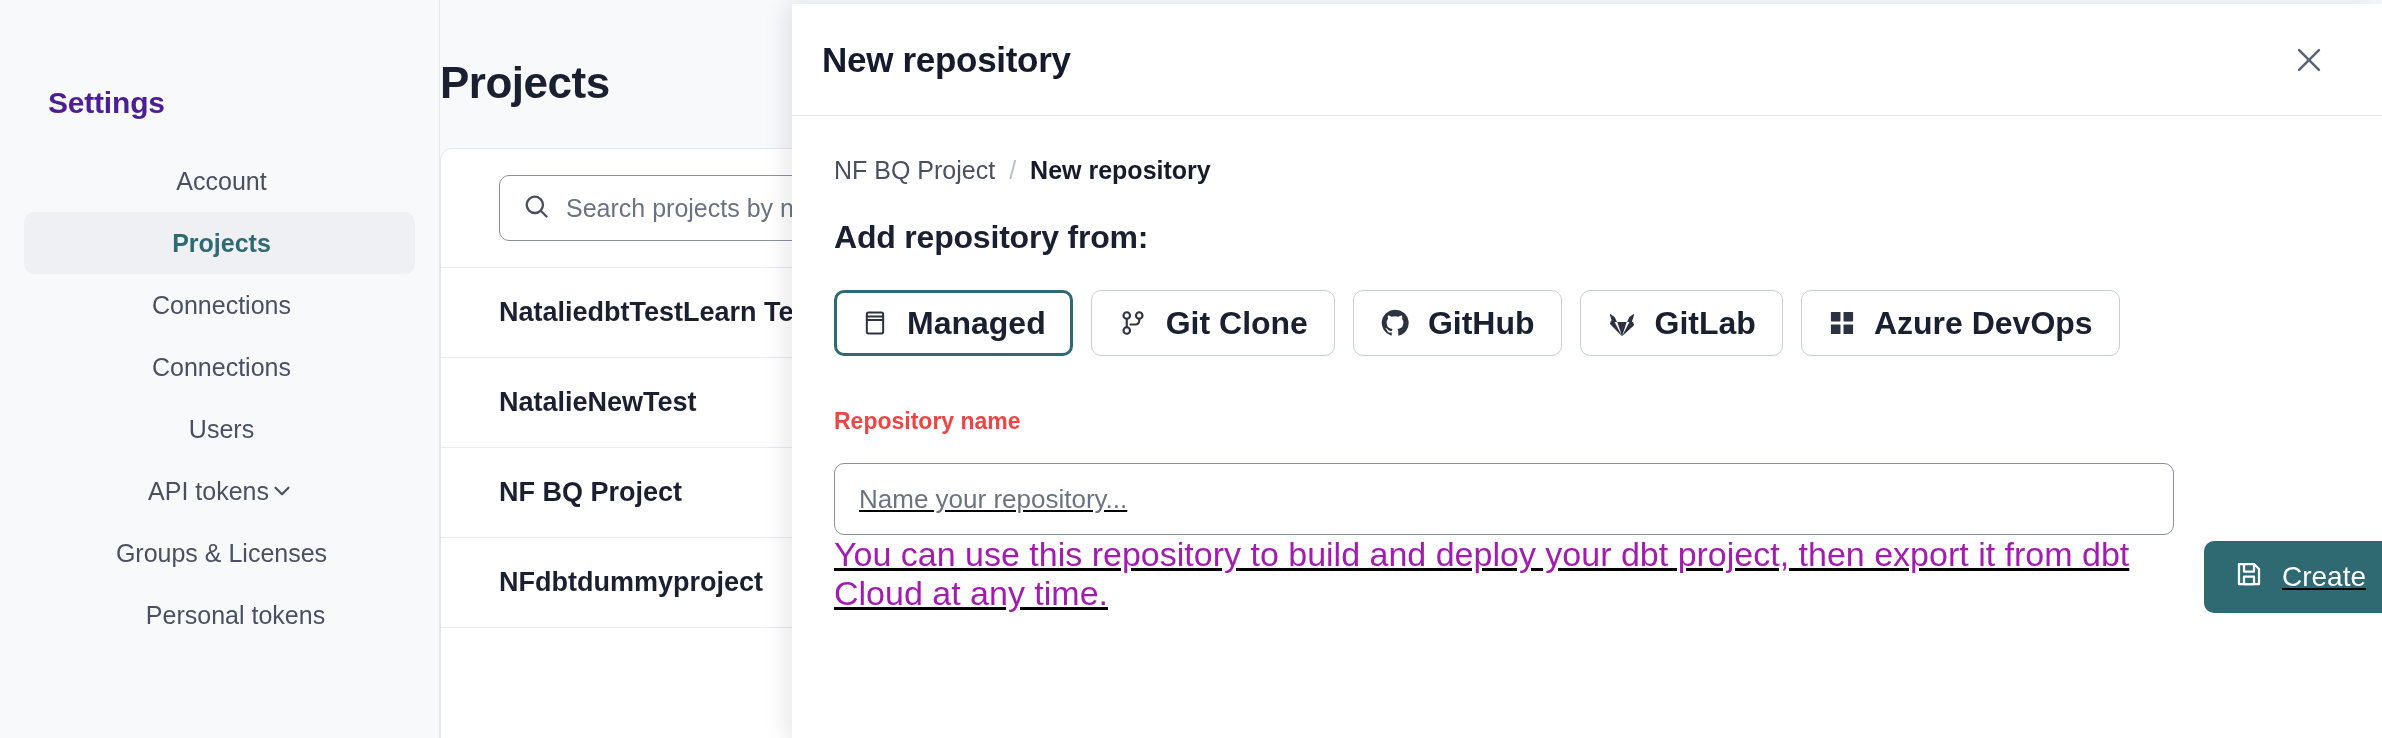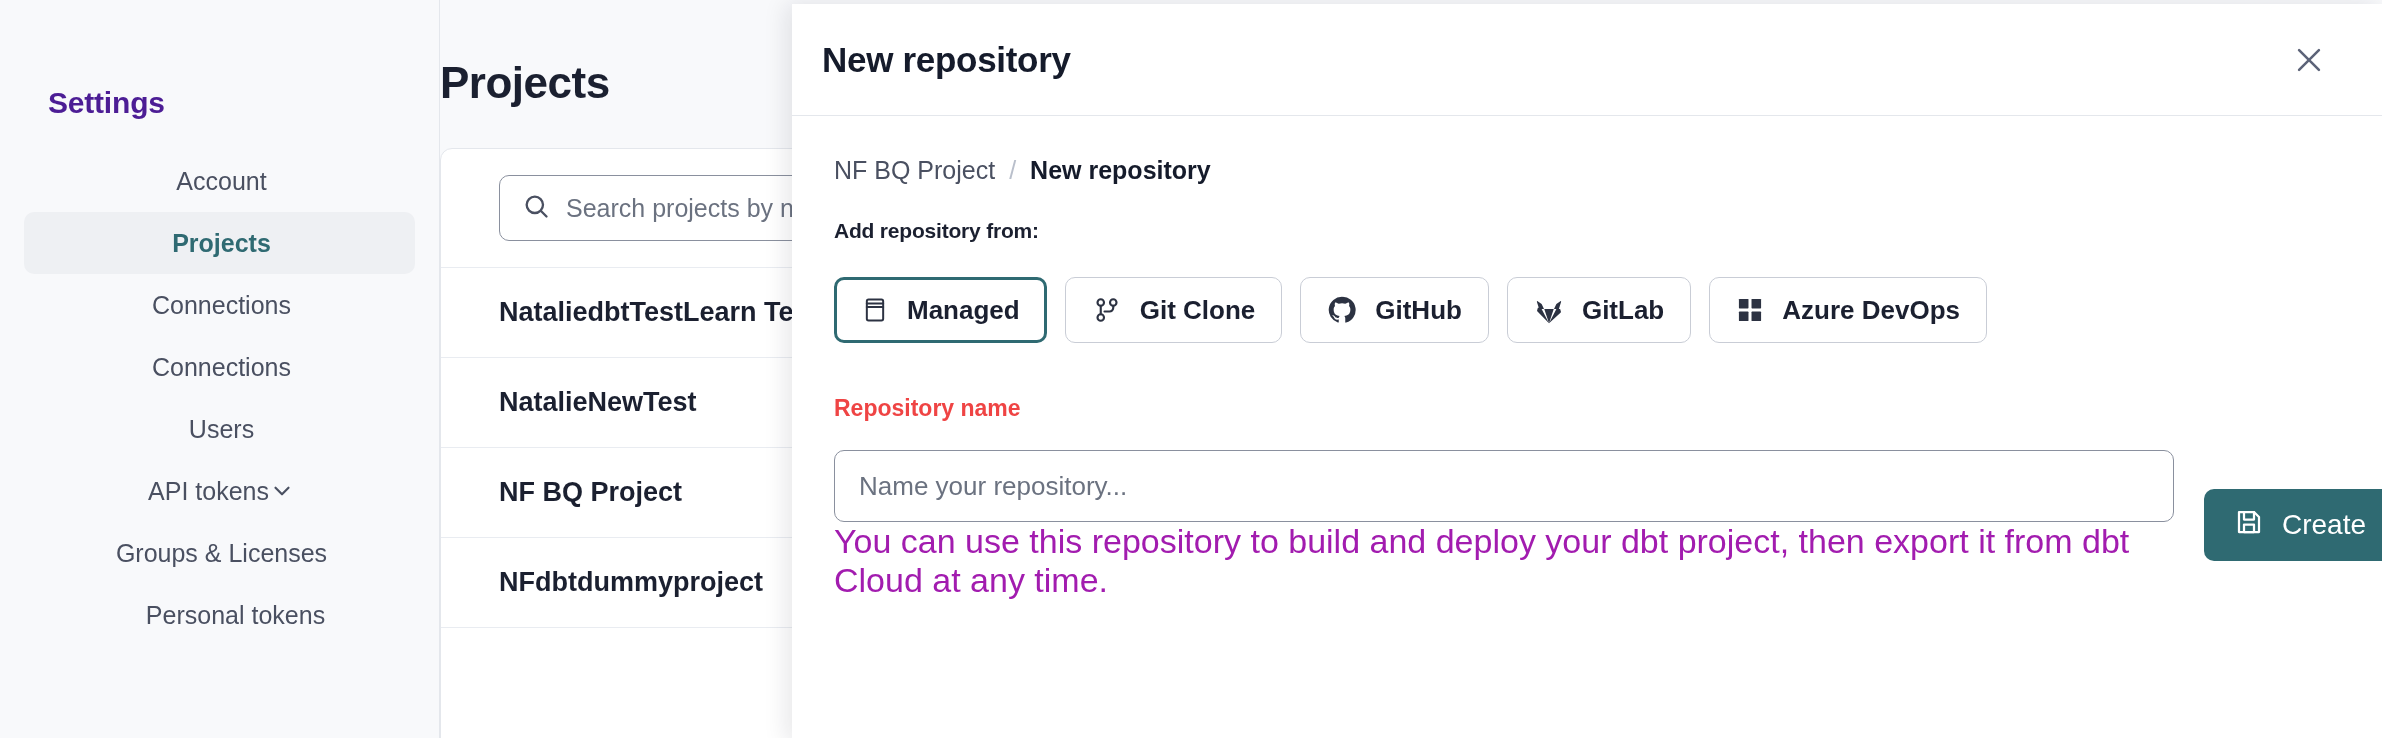"Add repository from:" .section-heading { font-size: 21px -> 32px }
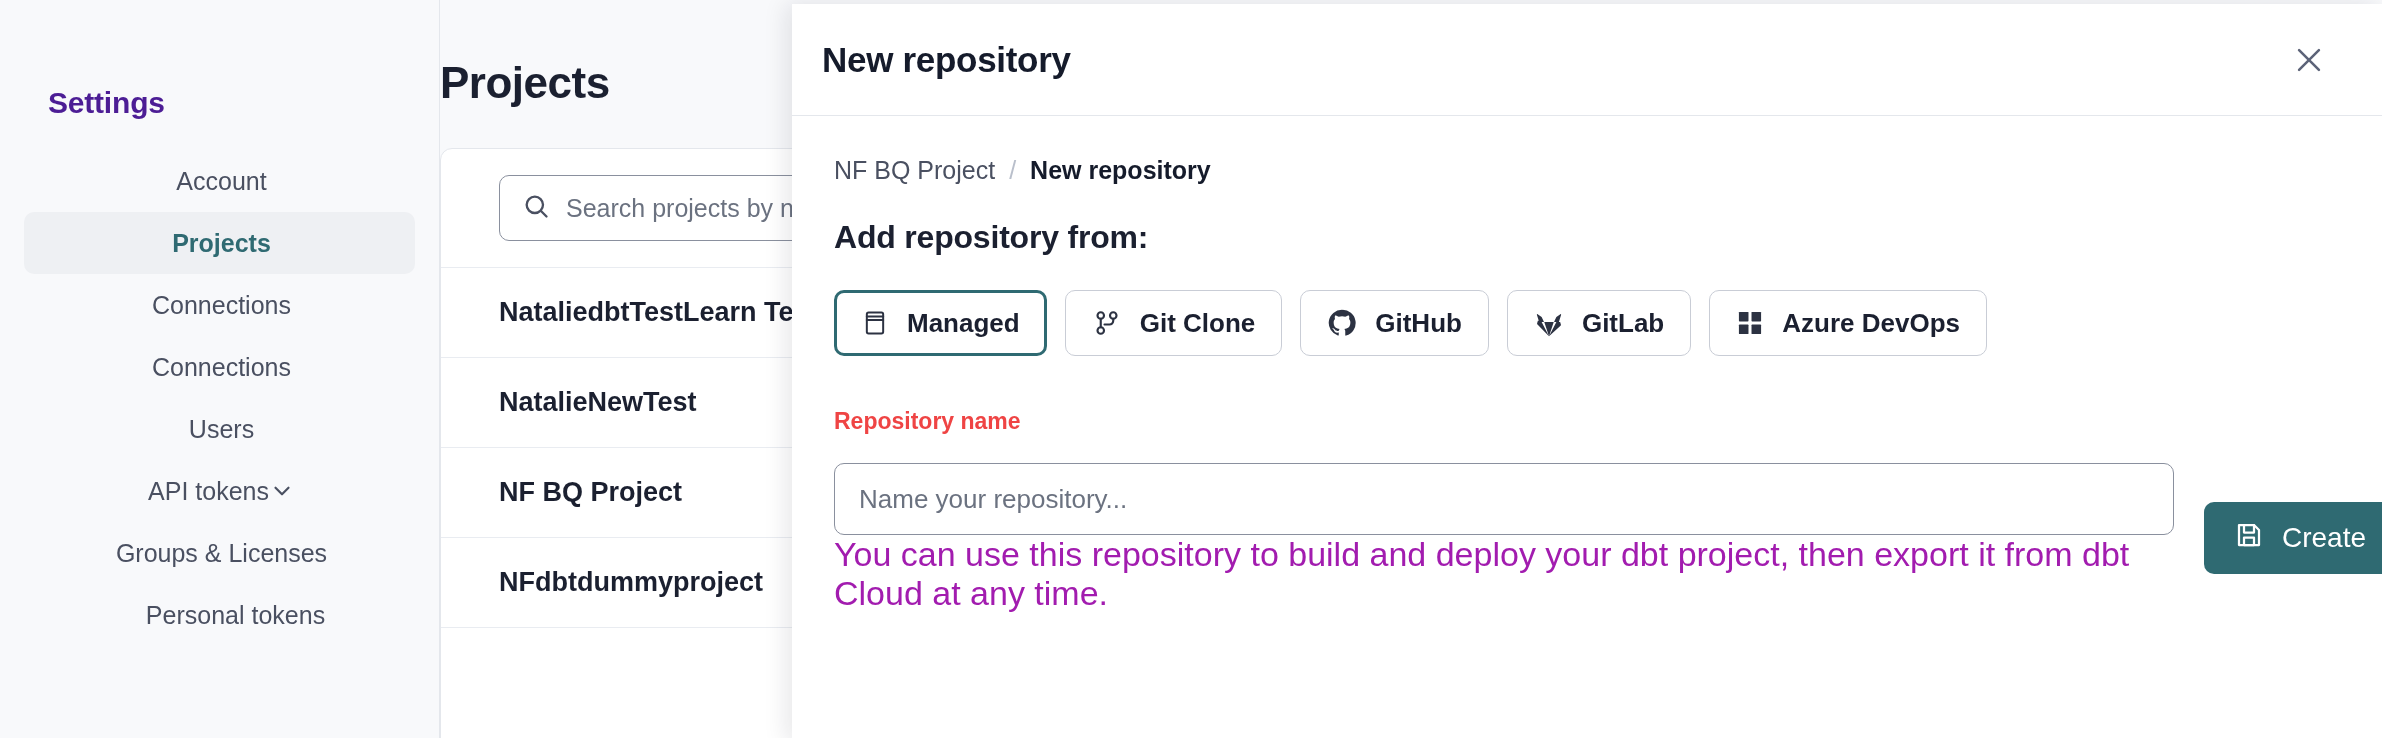"Managed" .provider { font-size: 26px -> 32px }
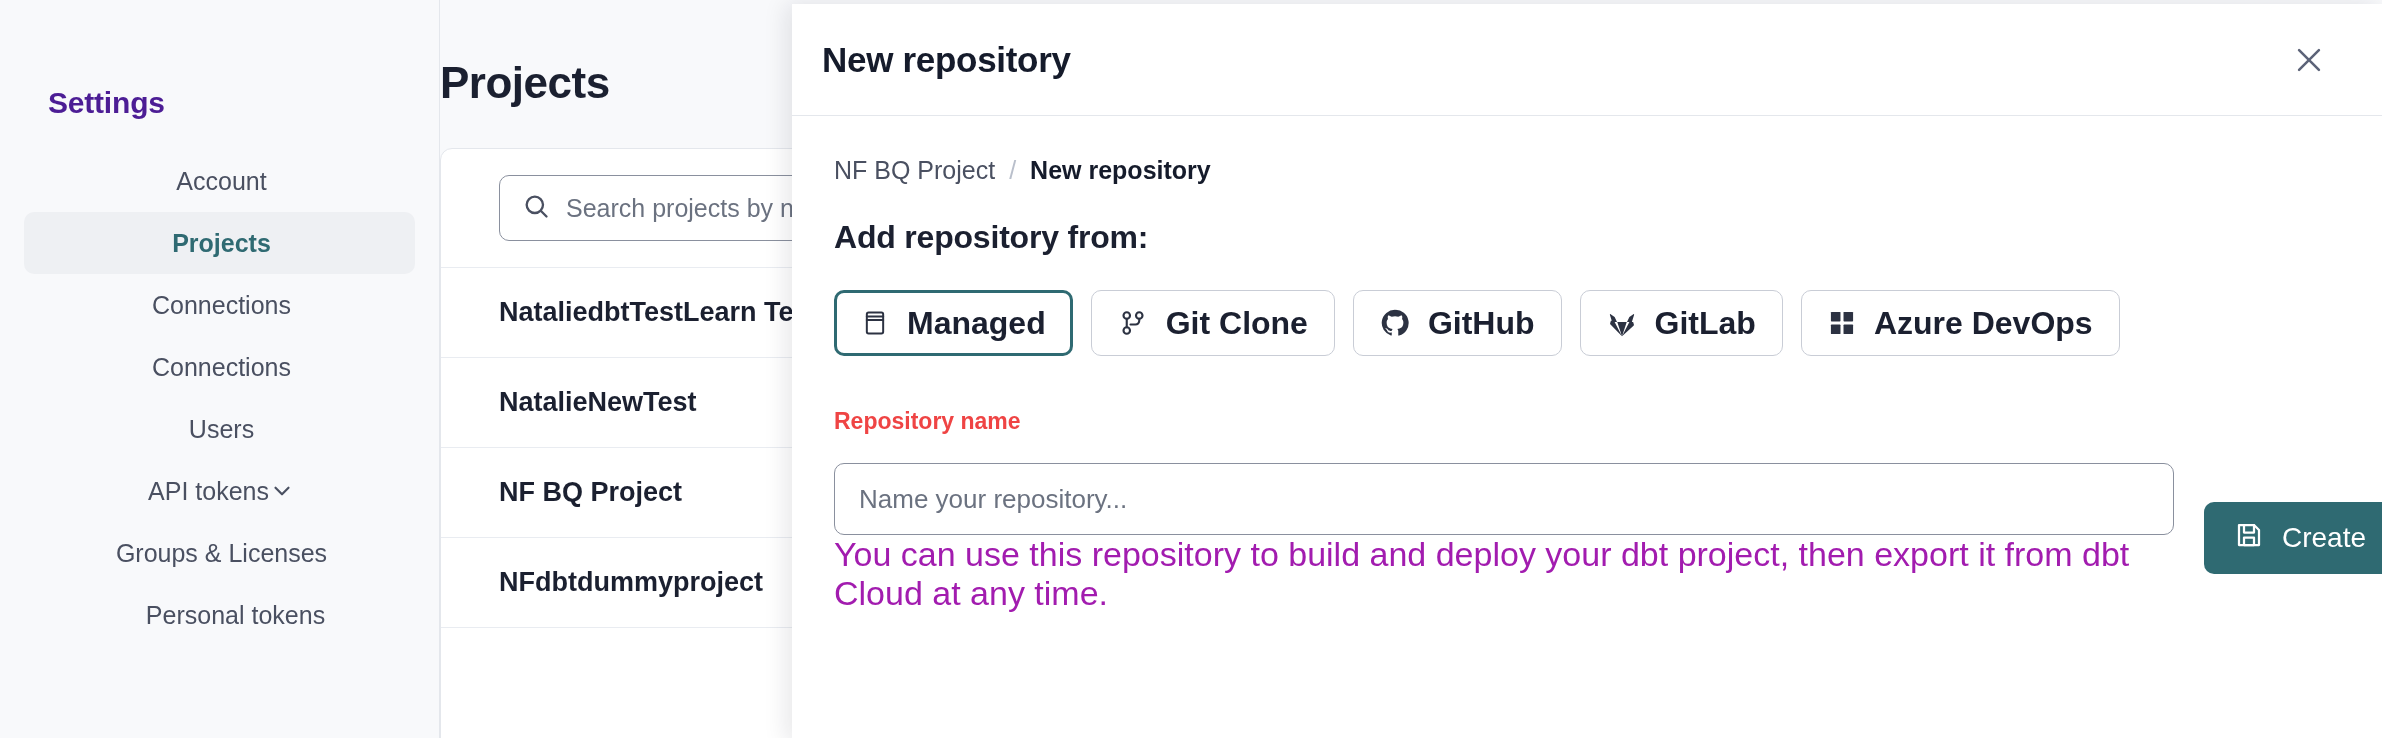"Name your repository..." .field-row { align-items: center -> flex-end; text-decoration: none -> underline }
